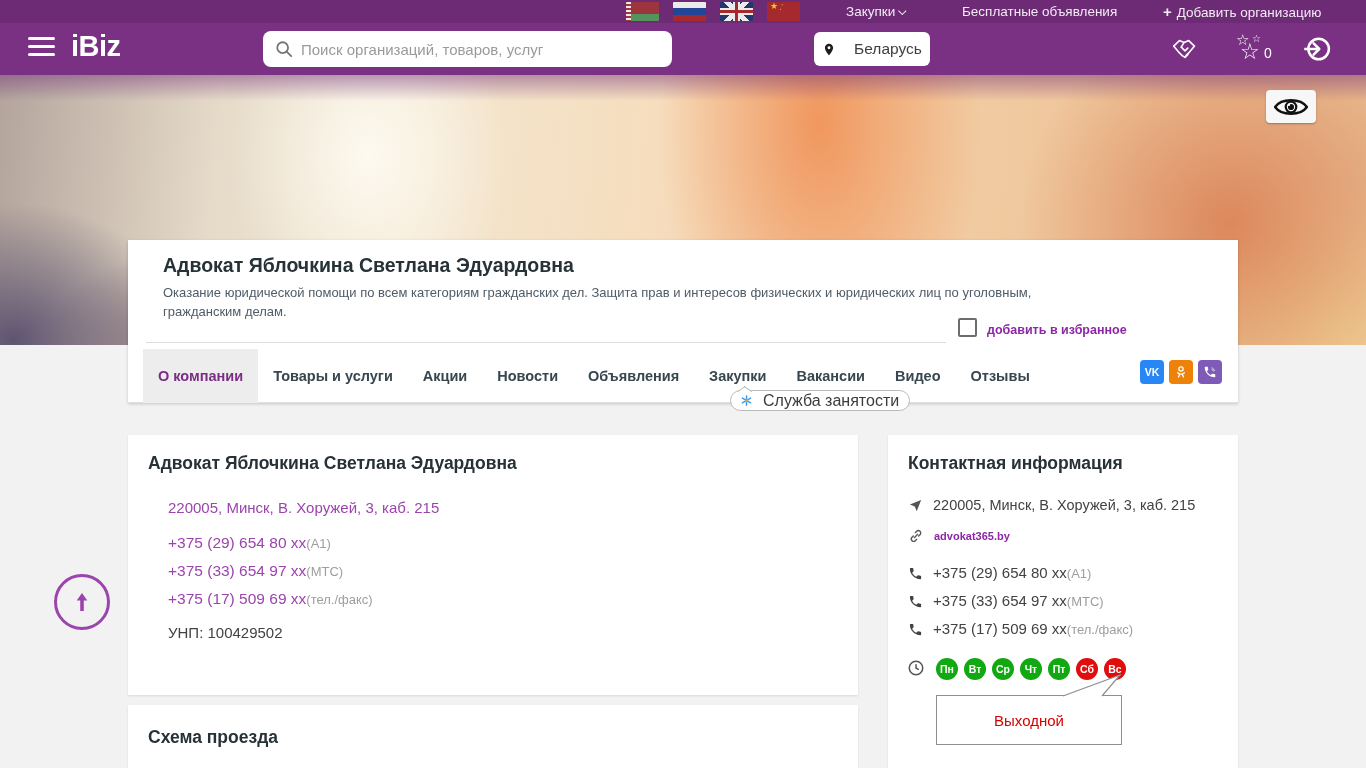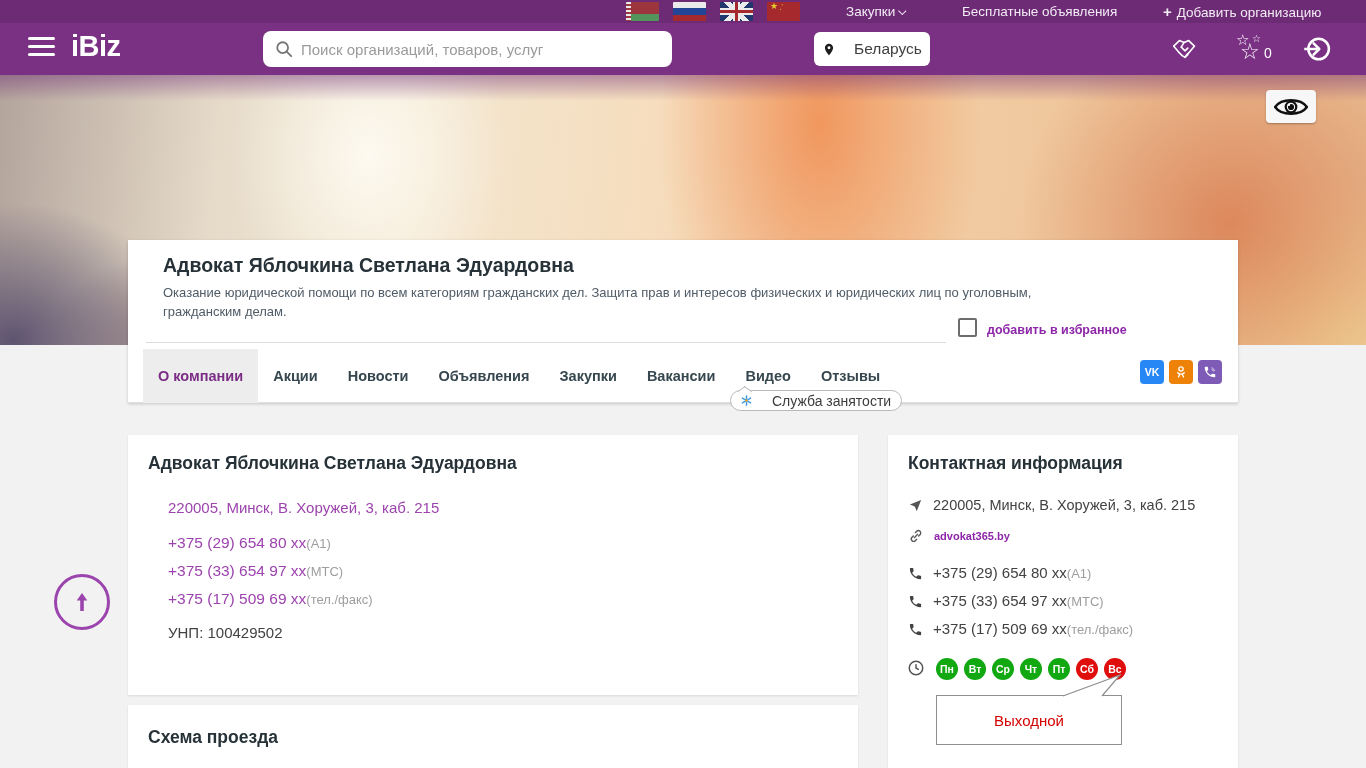"Товары и услуги" div.tab { html: none -> <div>Товары и услуги</div> }
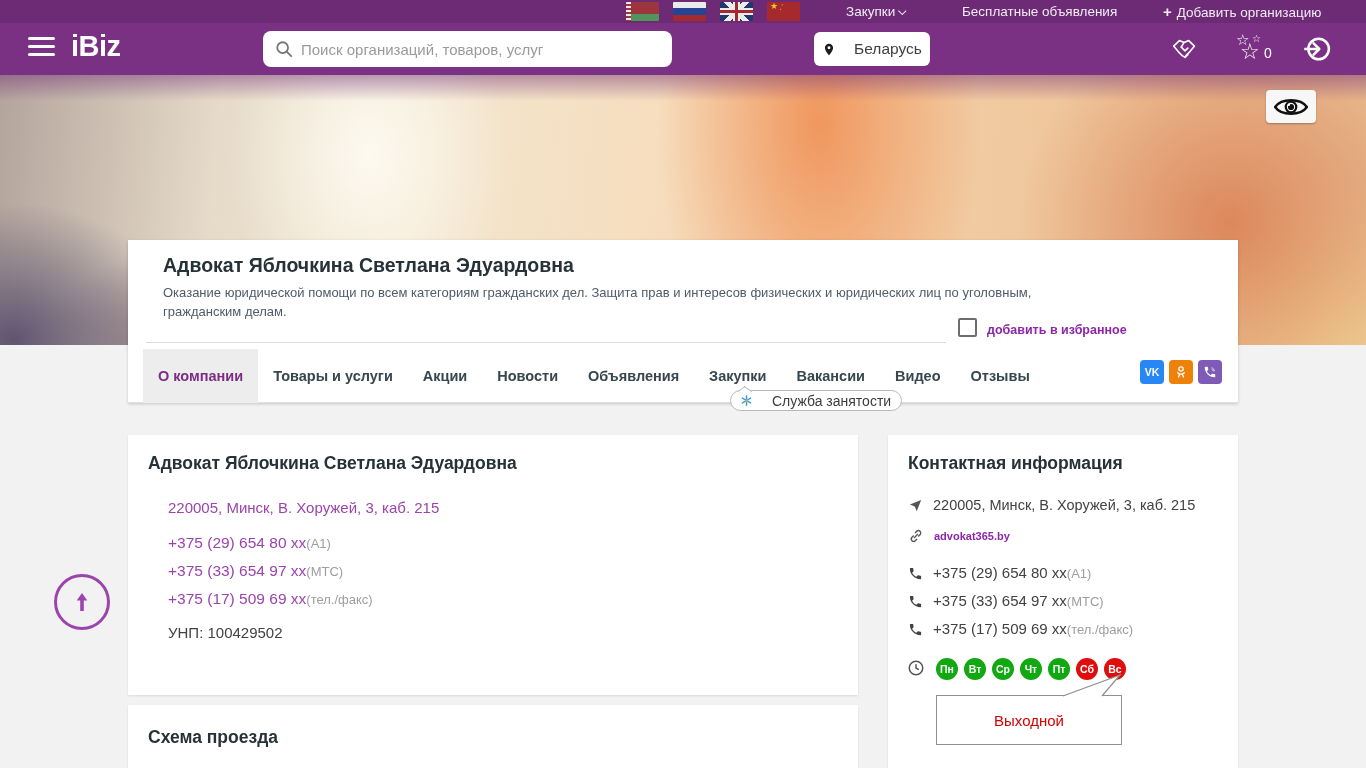"Служба занятости" .vactip { font-size: 14px -> 16px; gap: 20px -> 11px }
